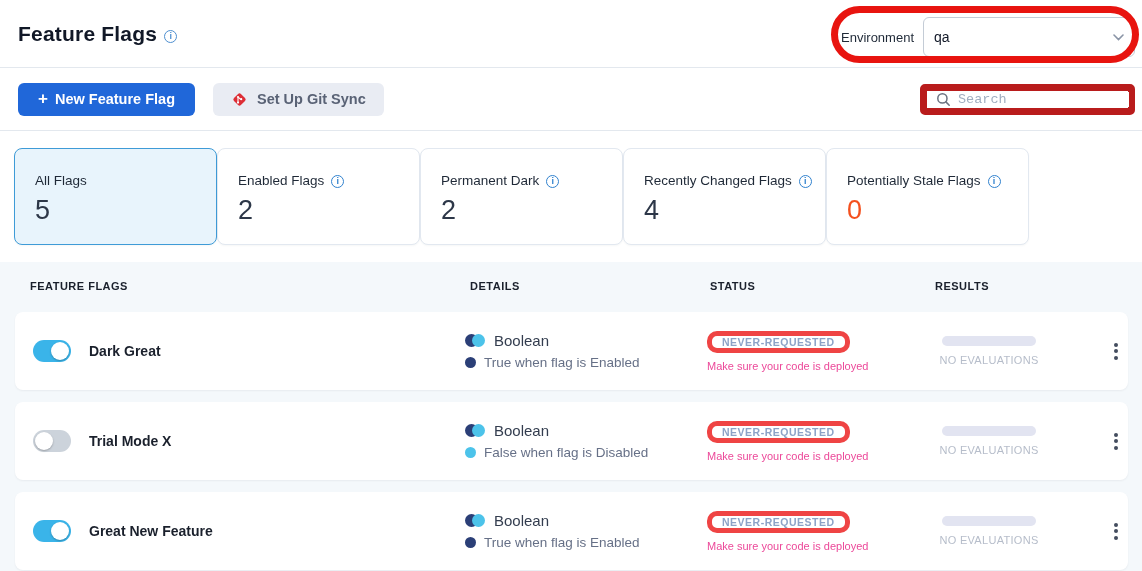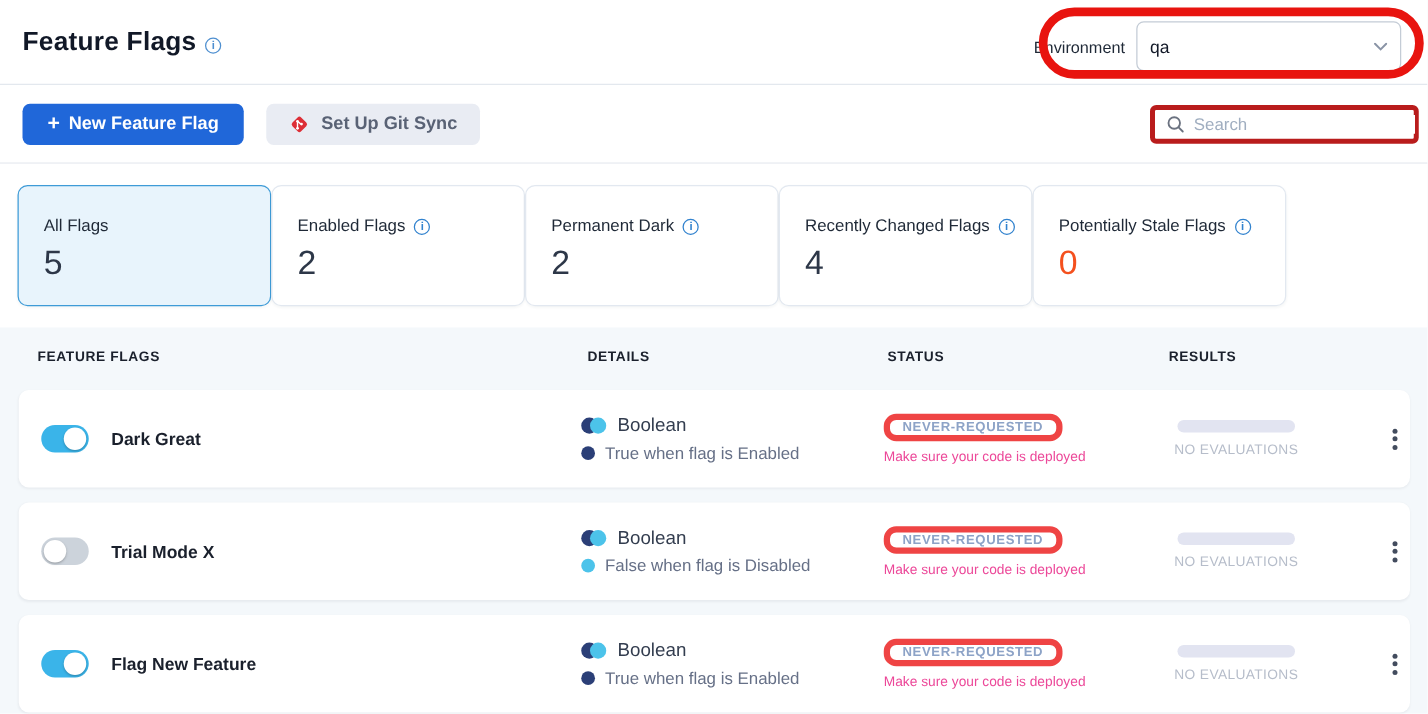"Environment" .env-group { right: 21px -> 7px }
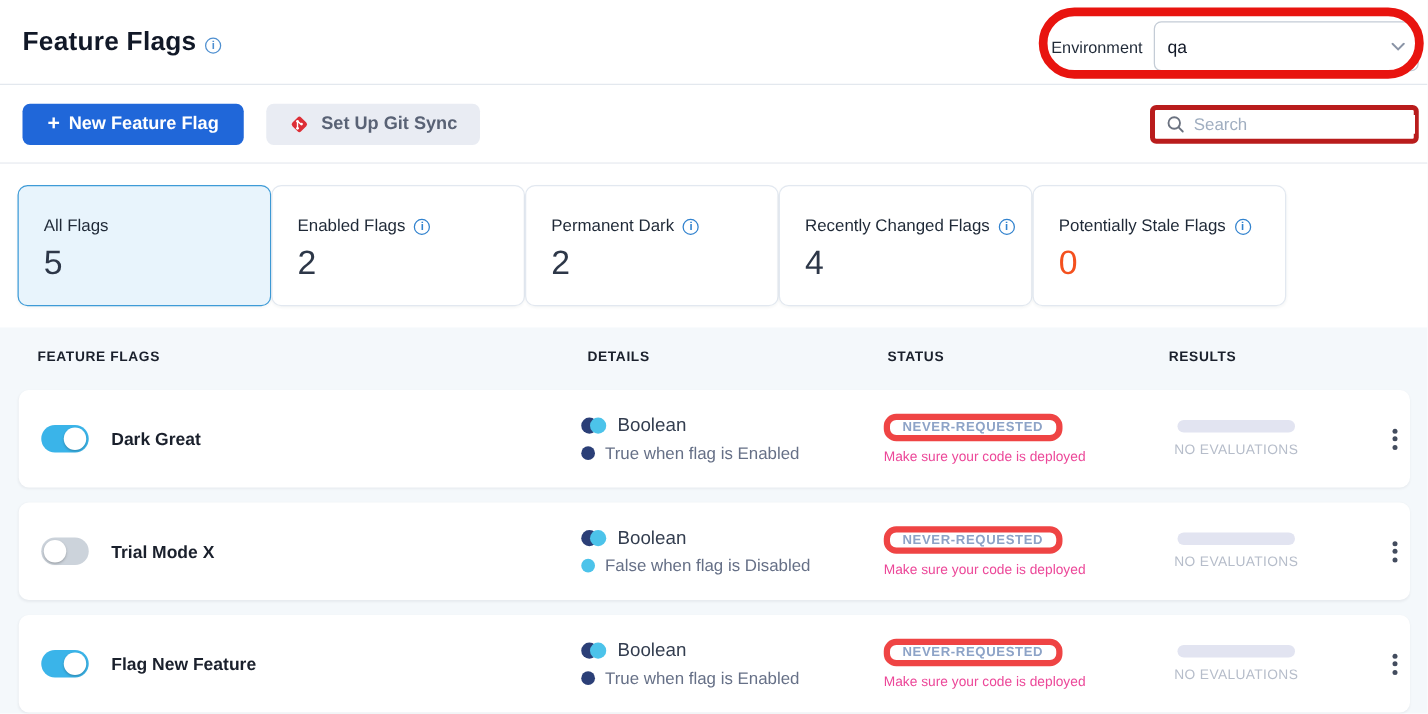"Search" .search-box { border: 4px solid #b91c1c -> 7px solid #b91c1c; font-family: none -> Liberation Mono, monospace }
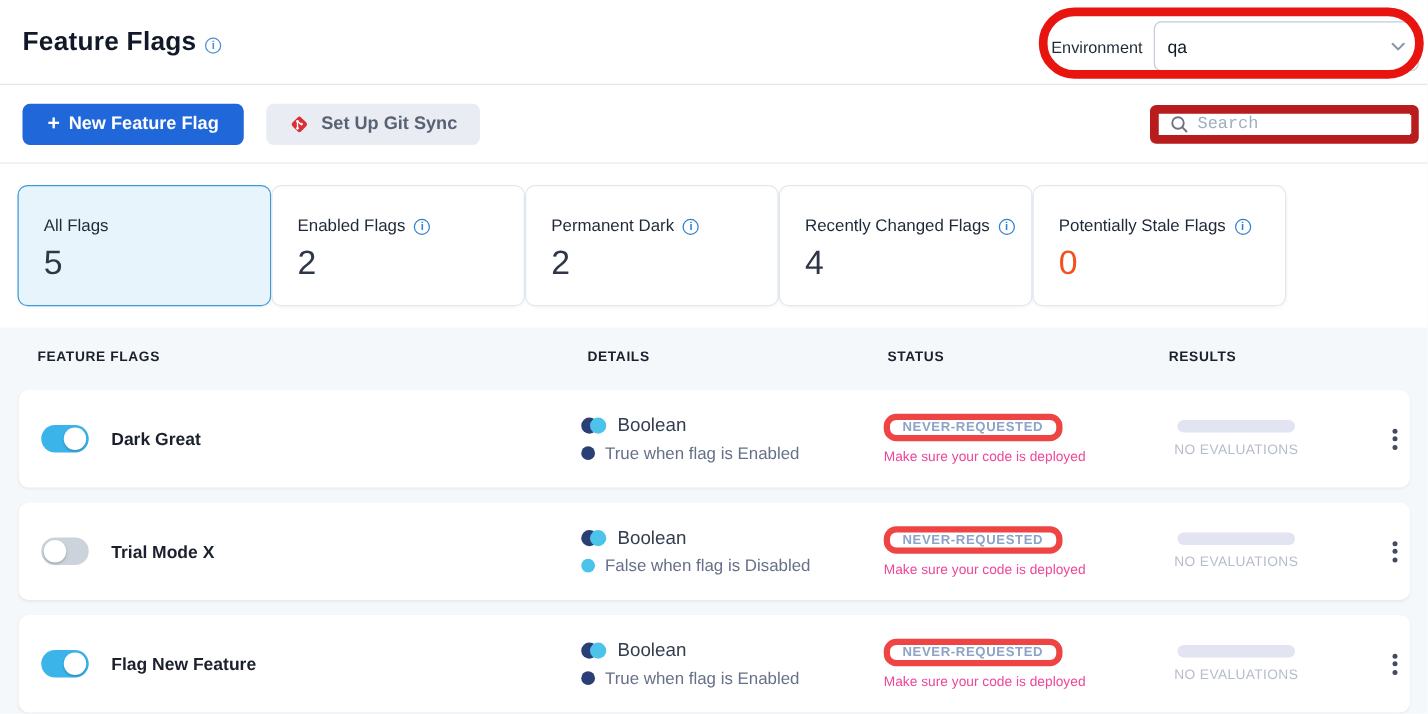"Flag New Feature" span.flag-name { text: Flag -> Great }
